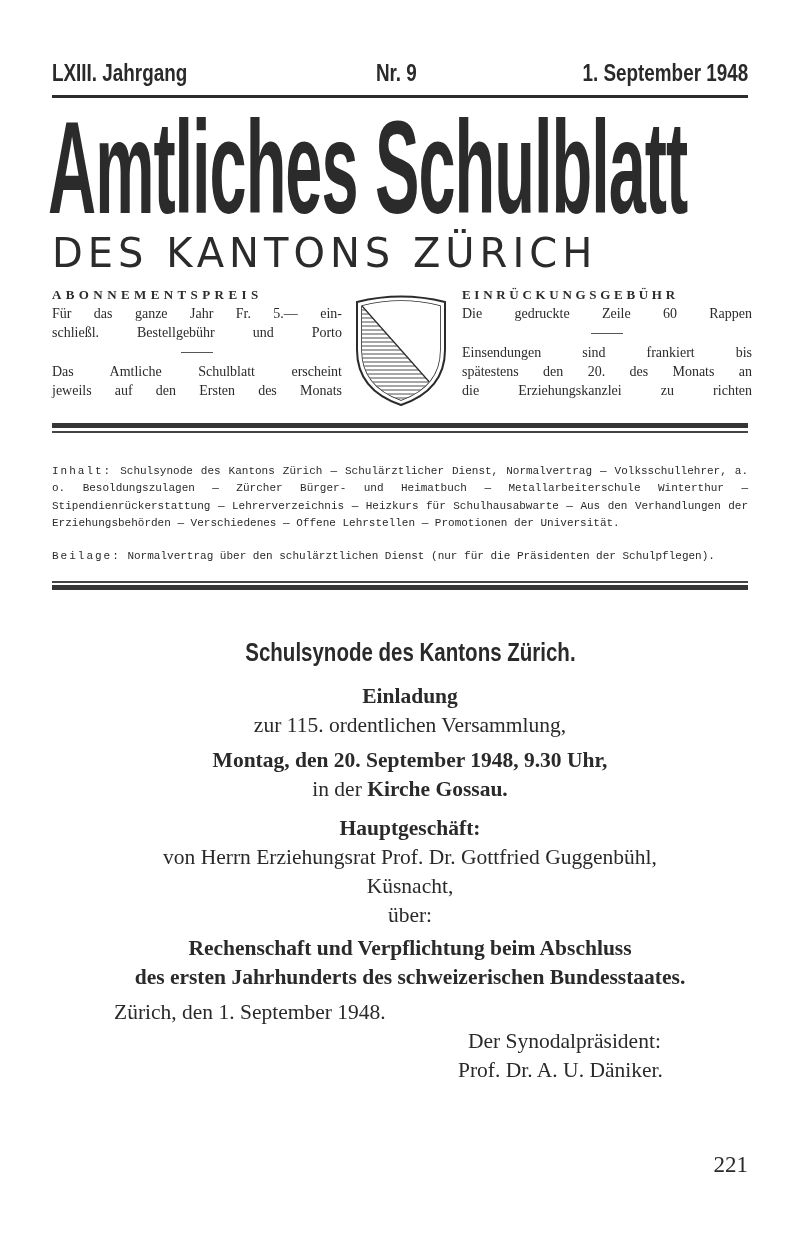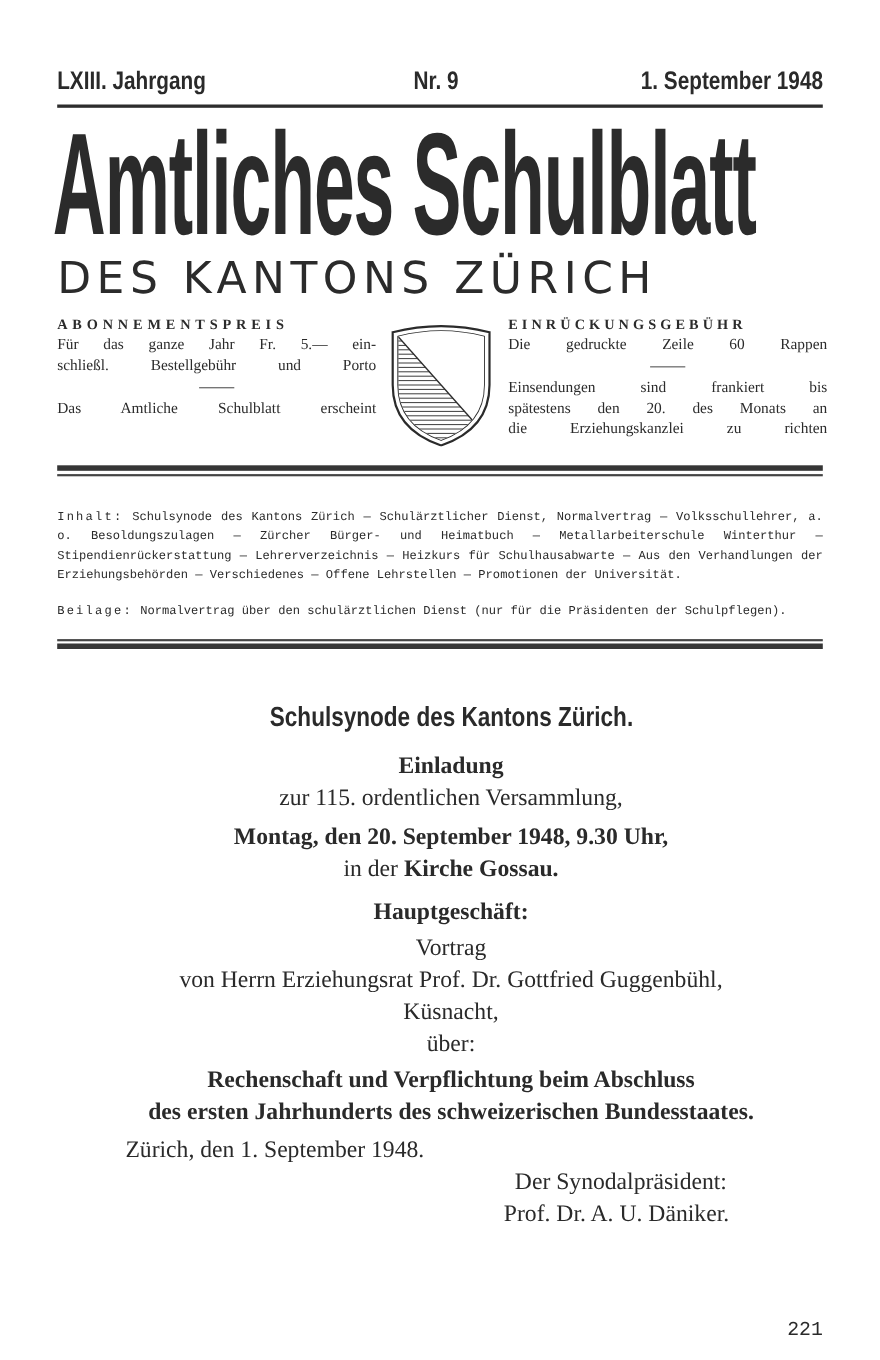"jeweils auf den Ersten des" div.just { html: none -> <div>jeweils auf den Ersten des Monats</div> }
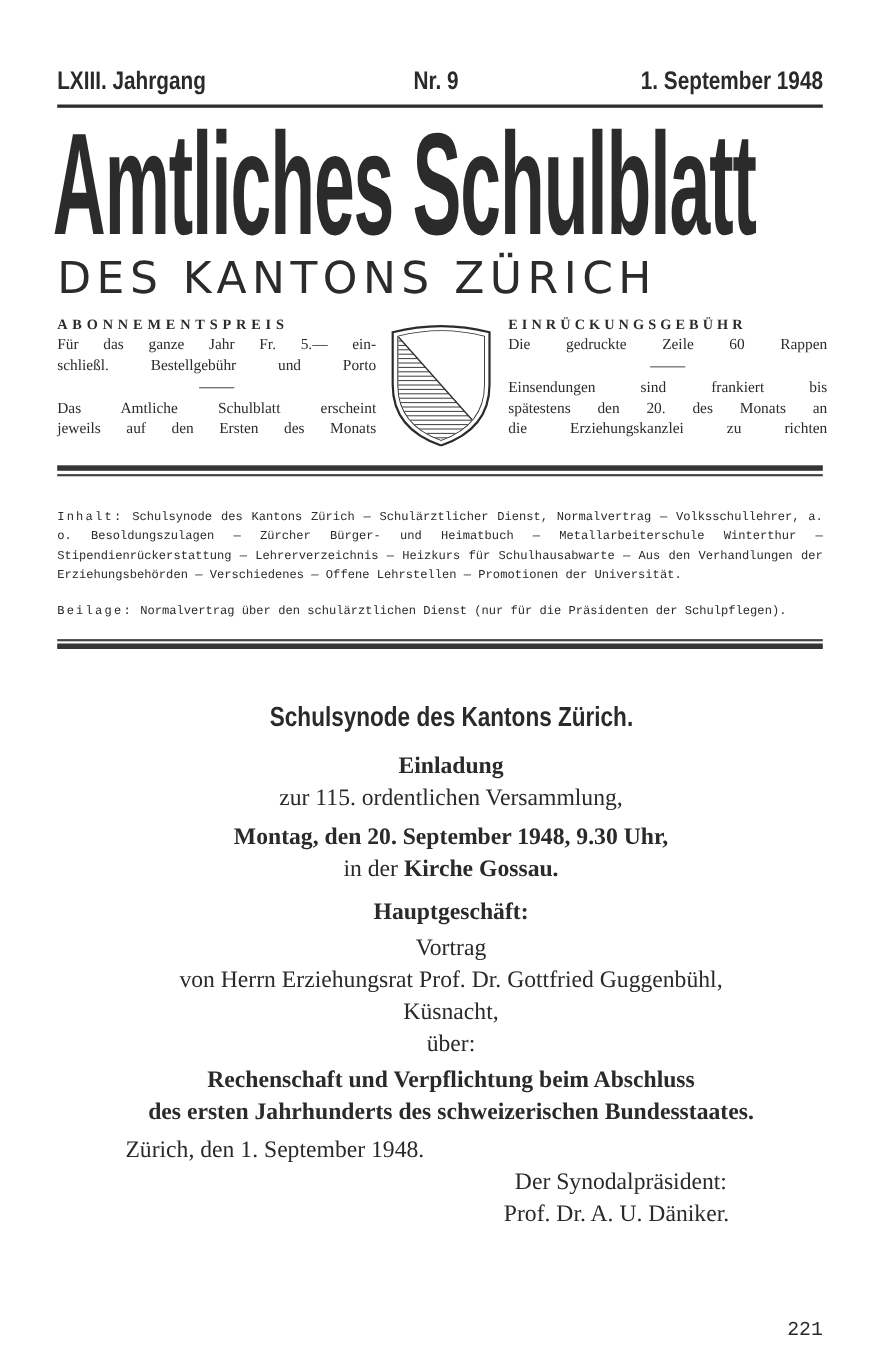"Vortrag" div.l { html: <div>Vortrag</div> -> none }
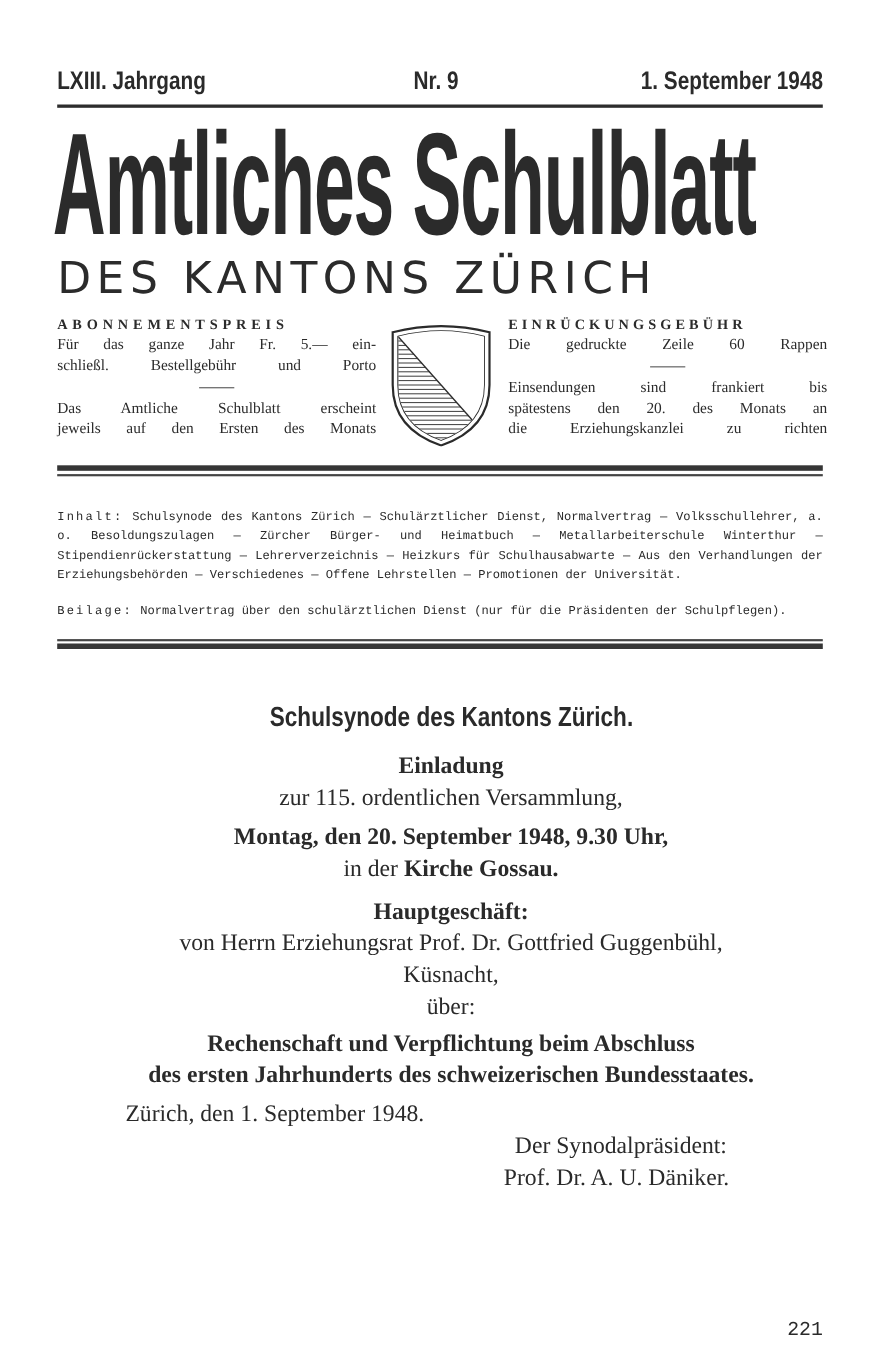"221" .pagenum { font-family: Liberation Mono, monospace -> Liberation Serif, serif; font-size: 18px -> 23px; top: 1200px -> 1152px }
